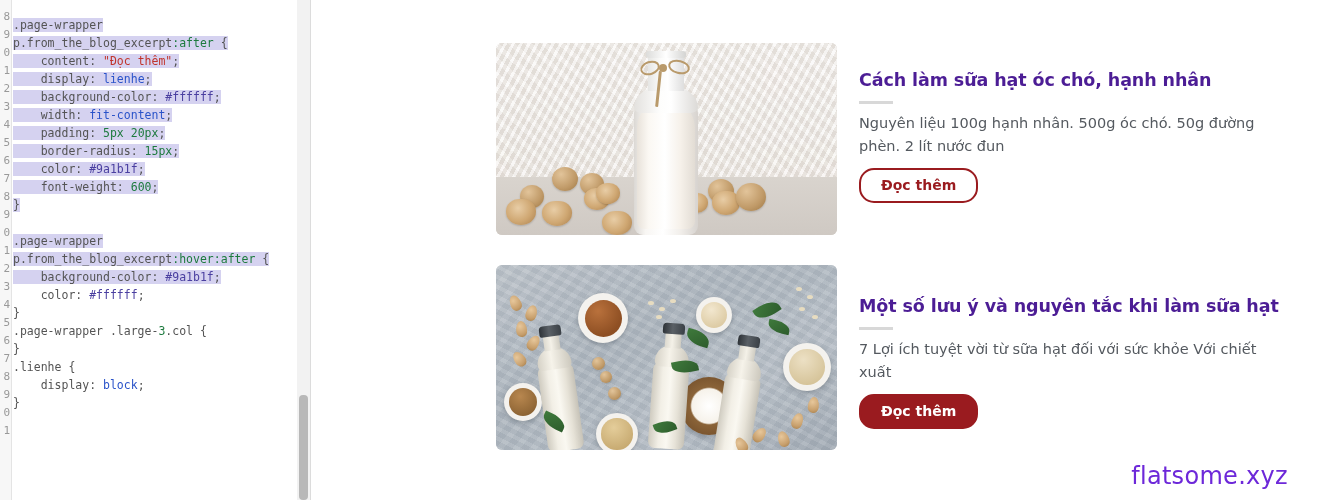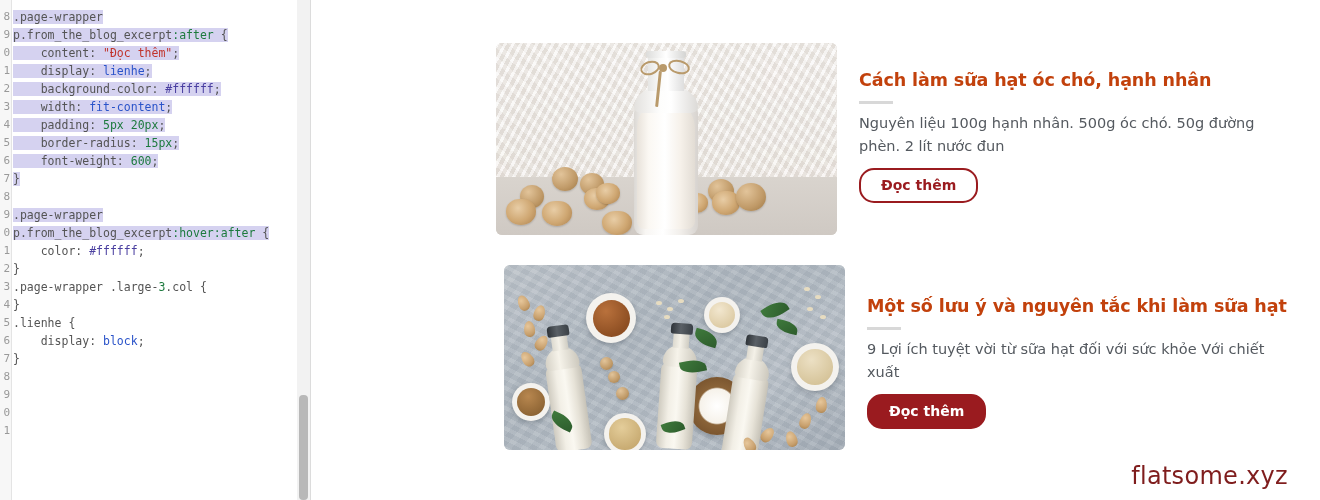".page-wrapper" #code-lines { padding-top: 8px -> 16px }
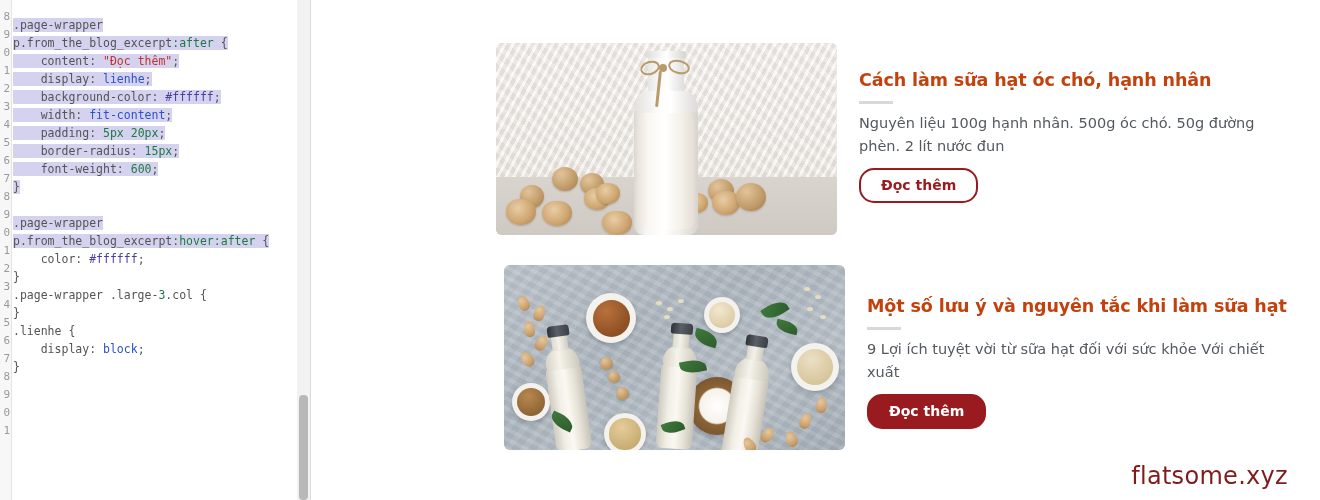"Cách làm sữa hạt óc" .post-title { color: #c2410c -> #4c1d95 }
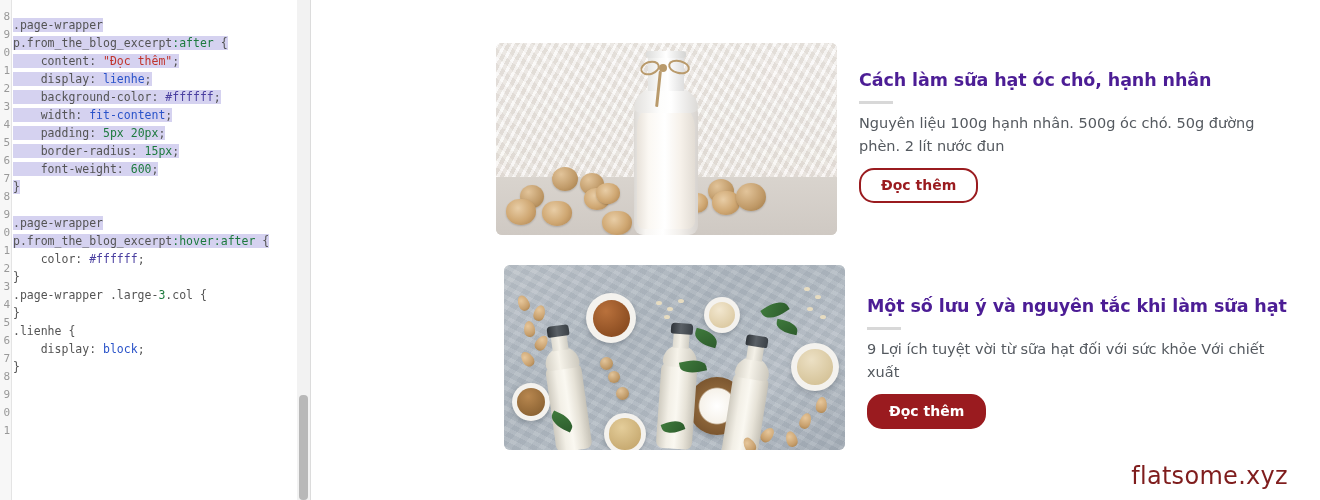"color: #9a1b1f;" div.cl { html: none -> <div><span> color: <span>#9a1b1f</span>;</span></div> }
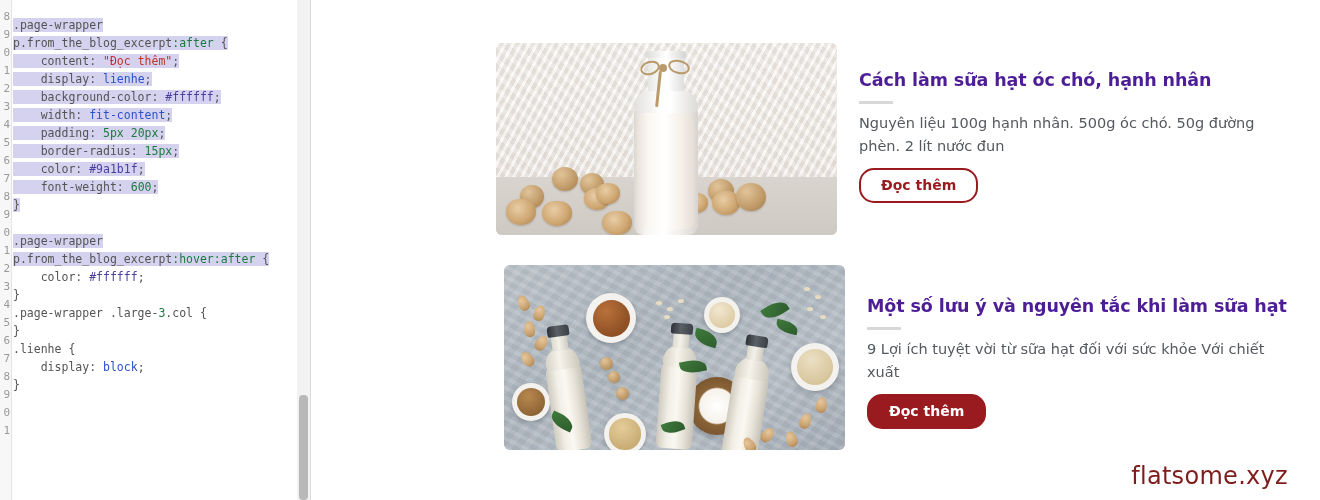"background-color: #9a1b1f;" div.cl { html: none -> <div><span> background-color: <span>#9a1b1f</span>;</span></div> }
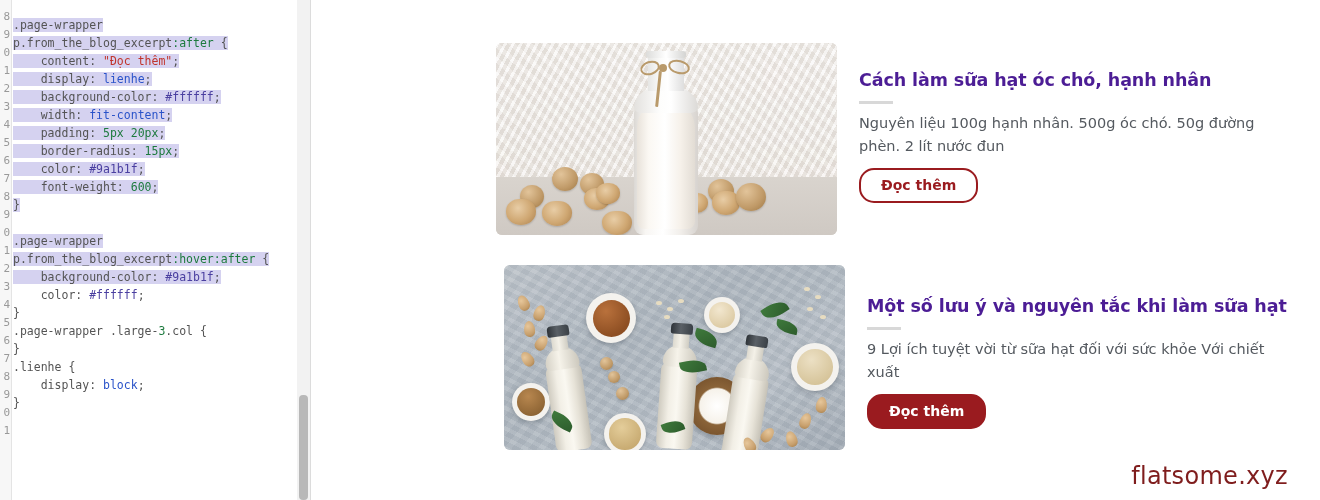"Một số lưu ý và" #post-2 { left: 192px -> 184px }
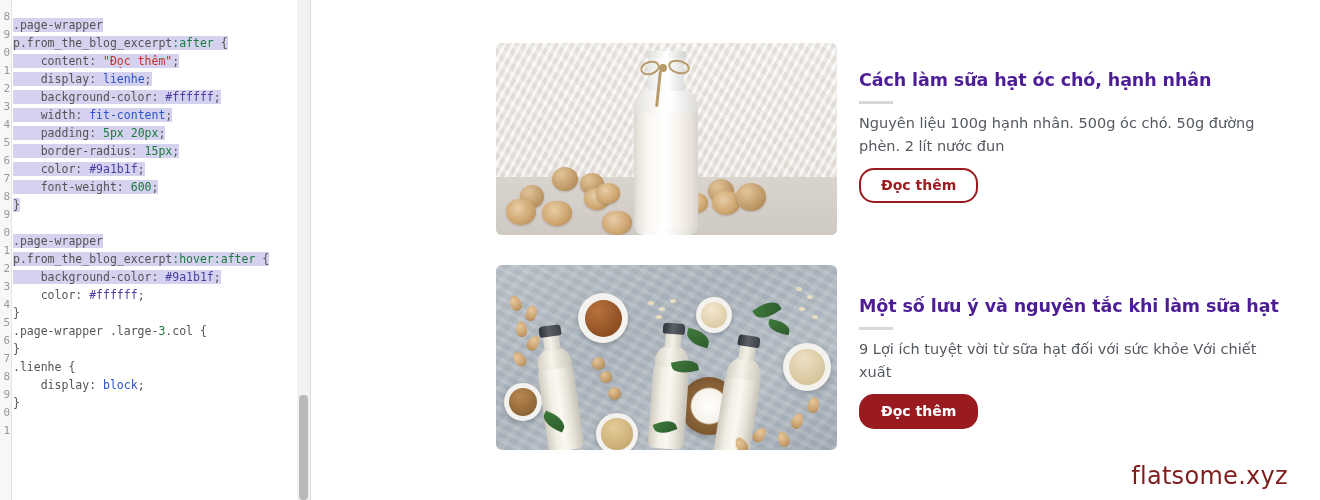"9 Lợi ích tuyệt vời" div.post-excerpt { text: 9 -> 7 }
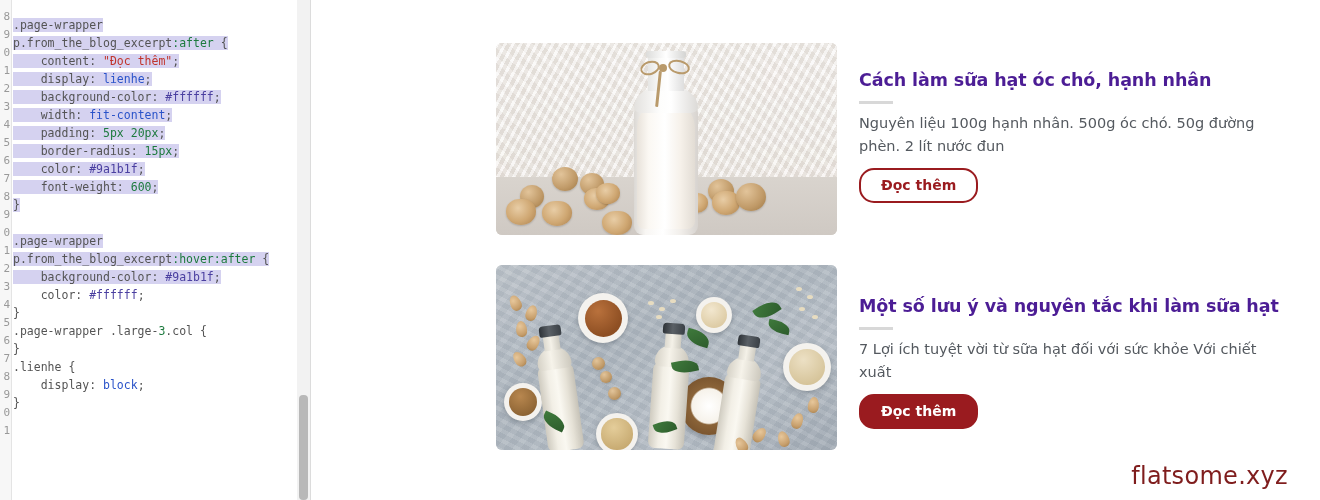"flatsome.xyz" #watermark { color: #7f1d1d -> #6d28d9 }
